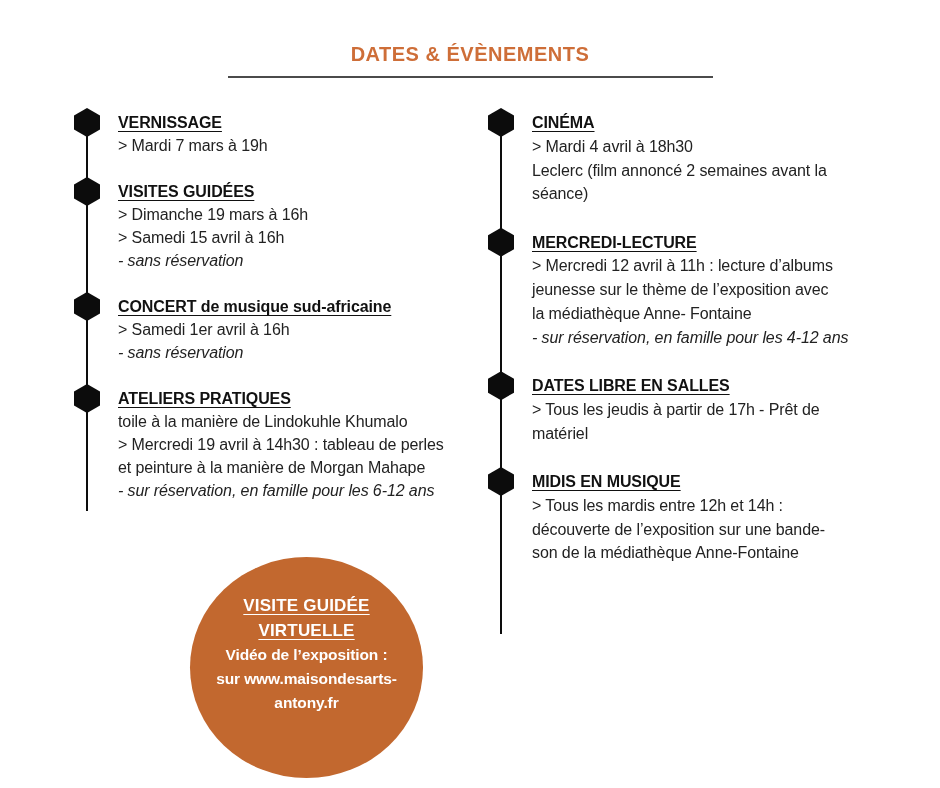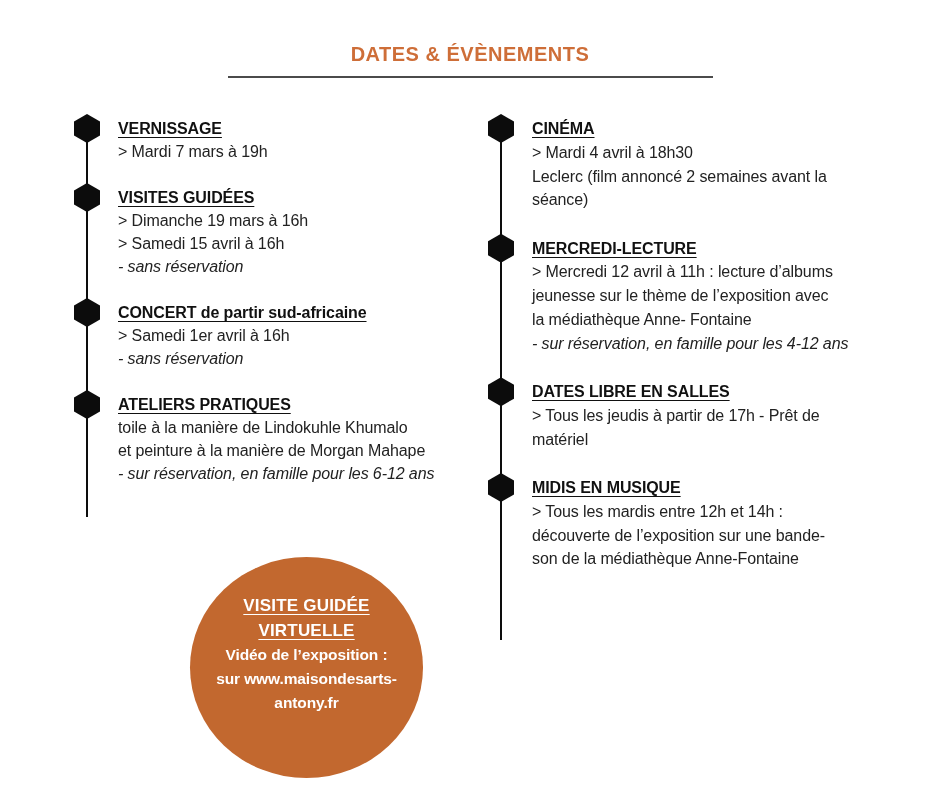"VERNISSAGE" .column { top: 117px -> 111px }
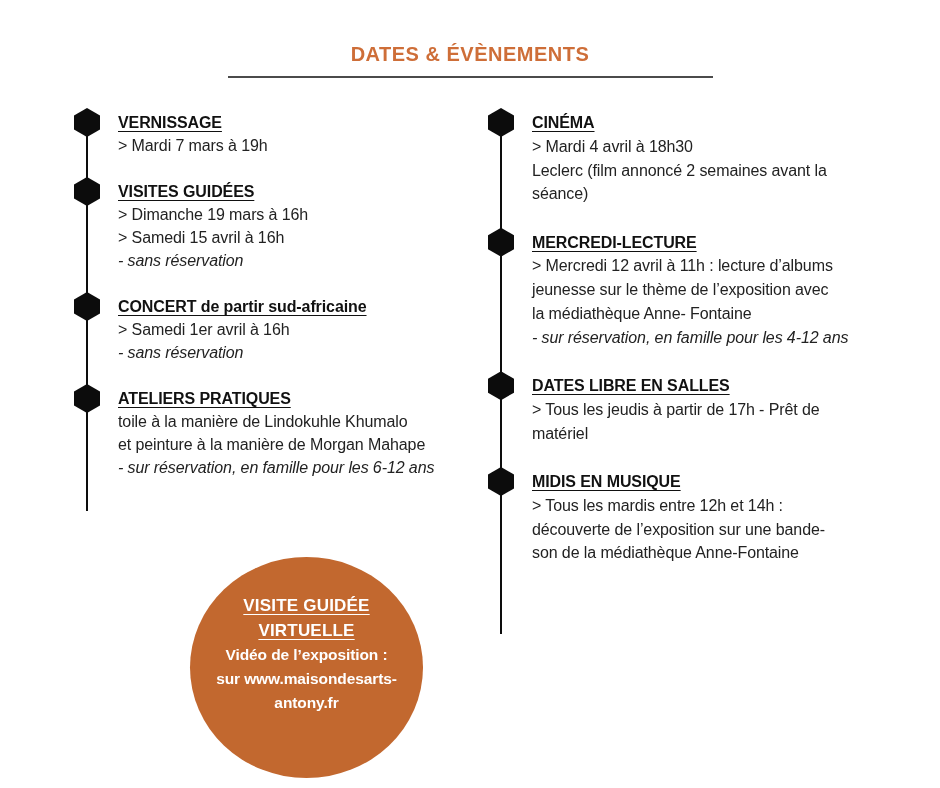"CONCERT de partir sud-africaine" h2 { text: partir -> musique }
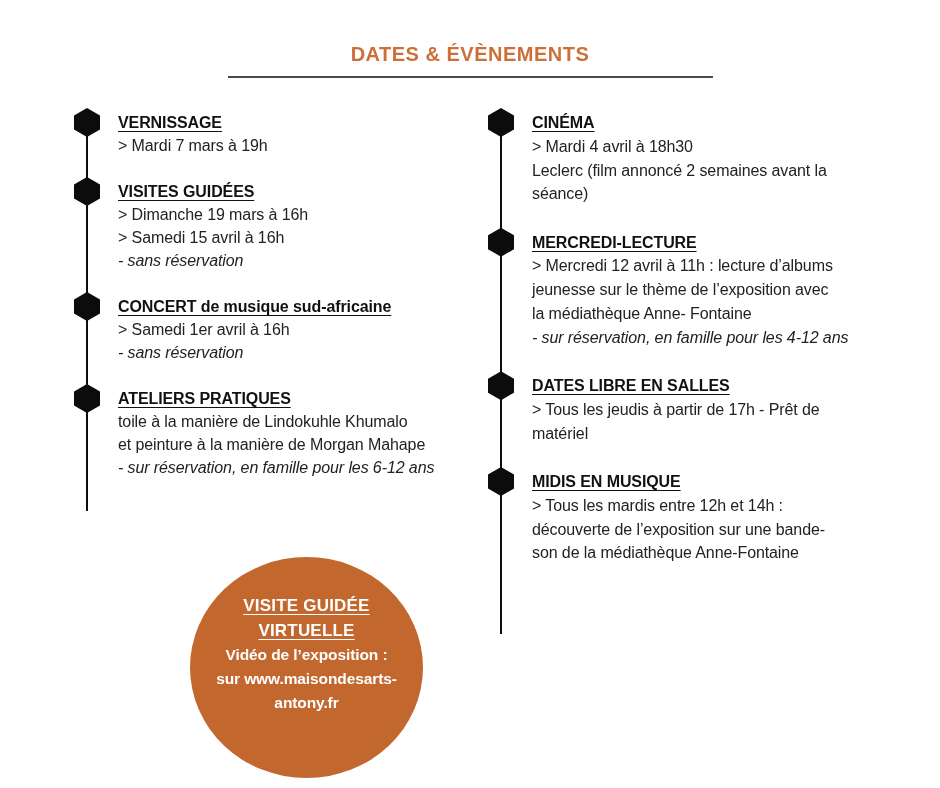"> Mercredi 19 avril à" div.dline { html: none -> <div>&gt; Mercredi 19 avril à 14h30 : tableau de perles</div> }
